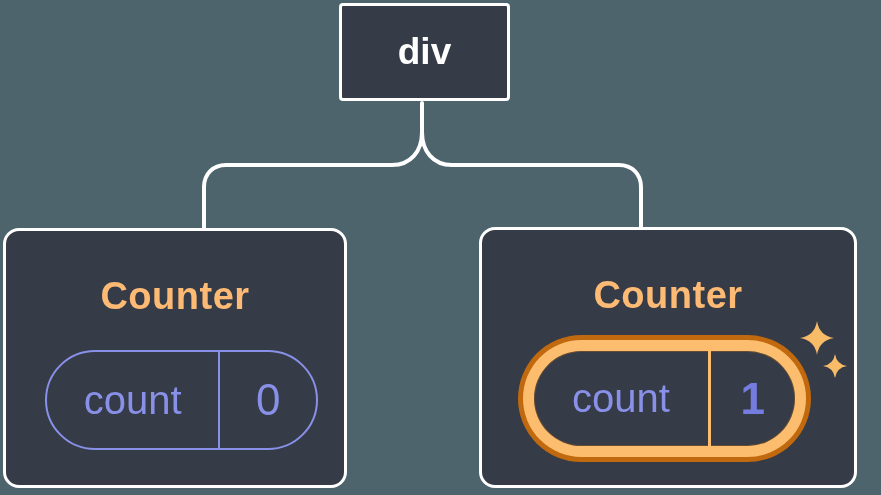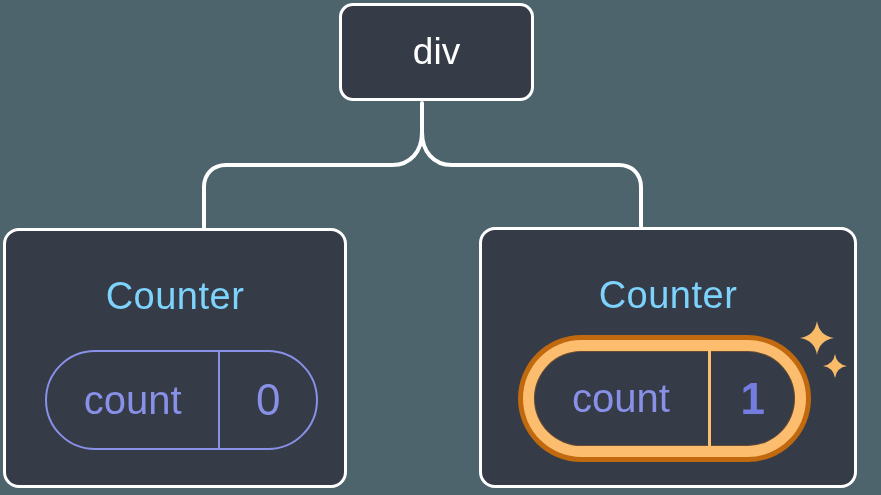"div" .root-node { border-radius: 14px -> 4px; font-weight: 400 -> 700; width: 195px -> 171px }
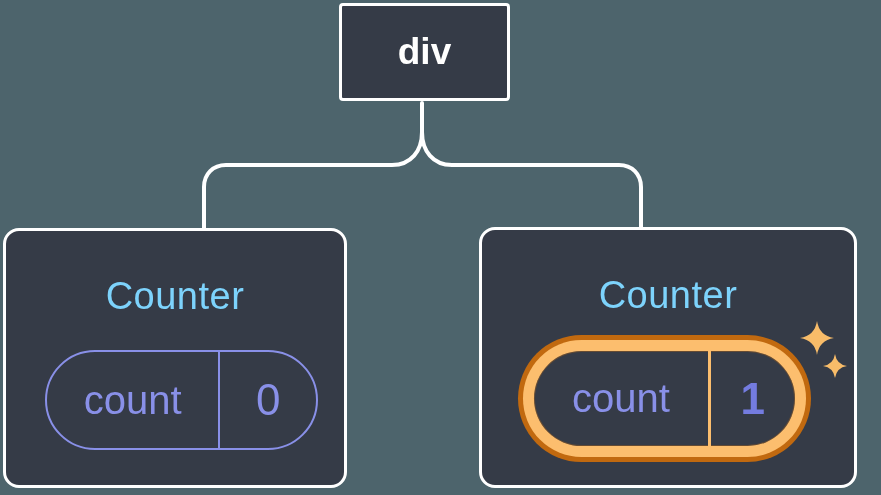"Counter" .card-title { color: #7dd3fc -> #fdba74; font-weight: 400 -> 700 }
